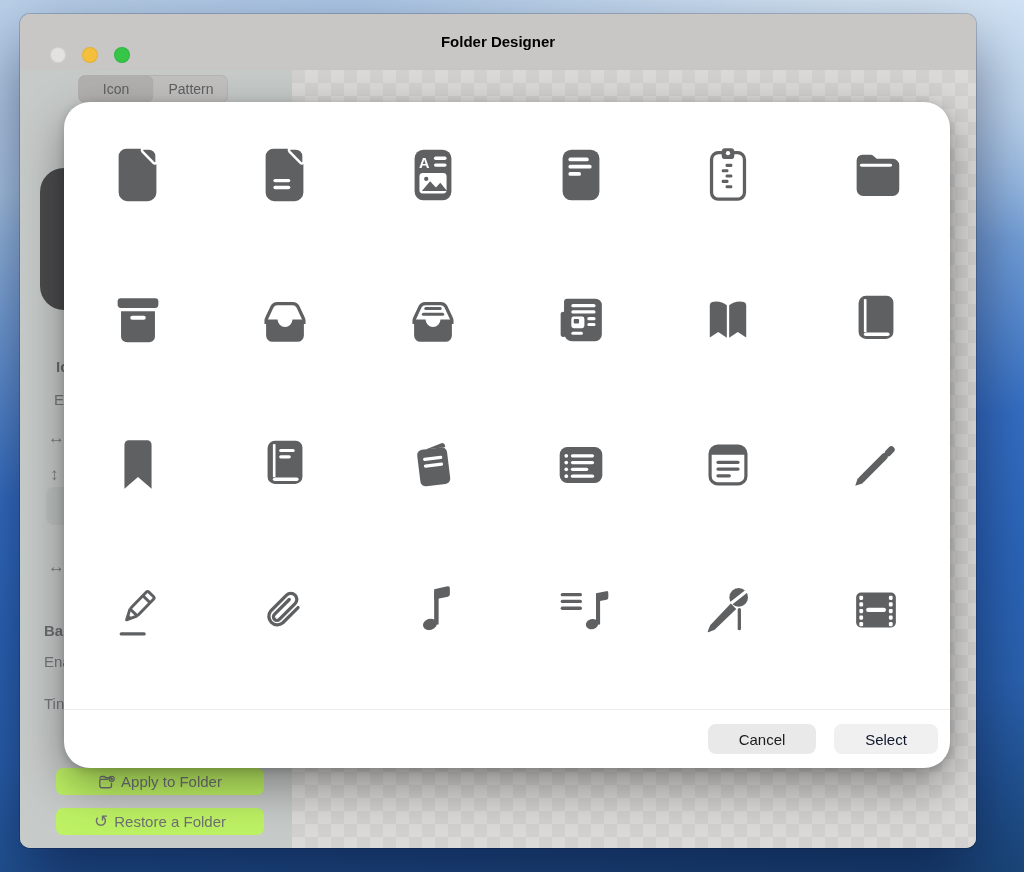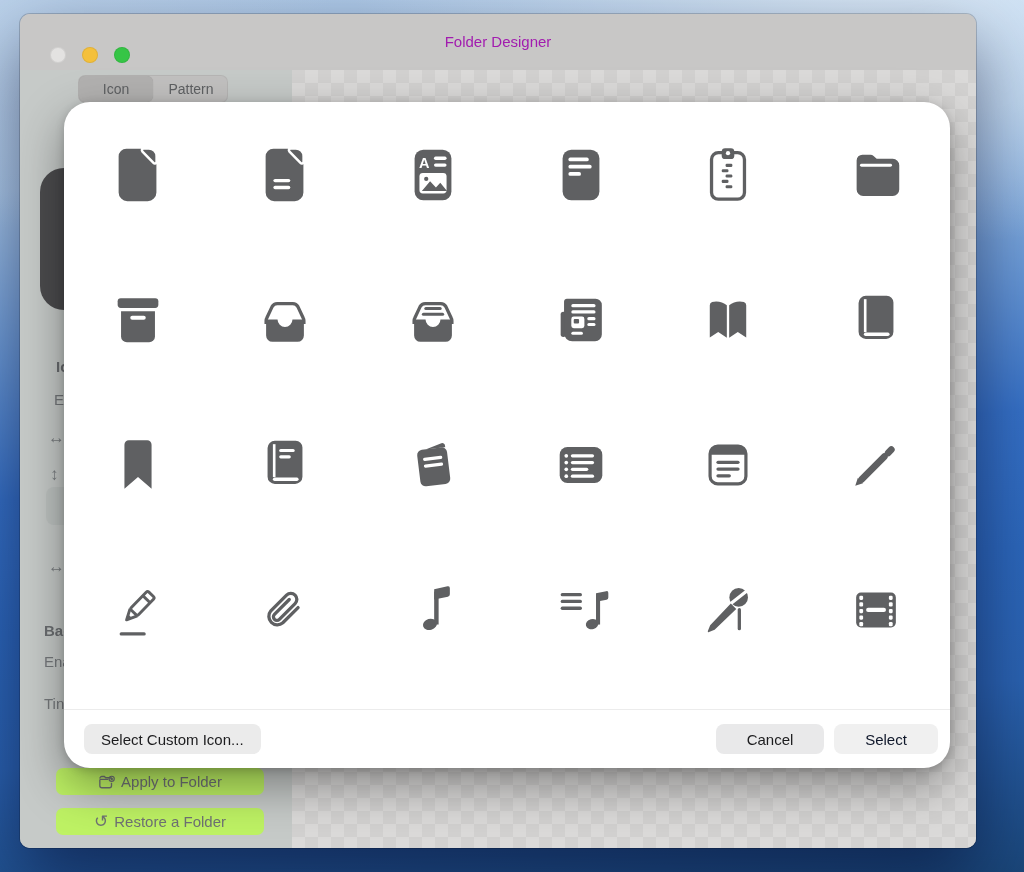"Folder Designer" .title { color: #a21caf -> #000000; font-weight: normal -> bold }
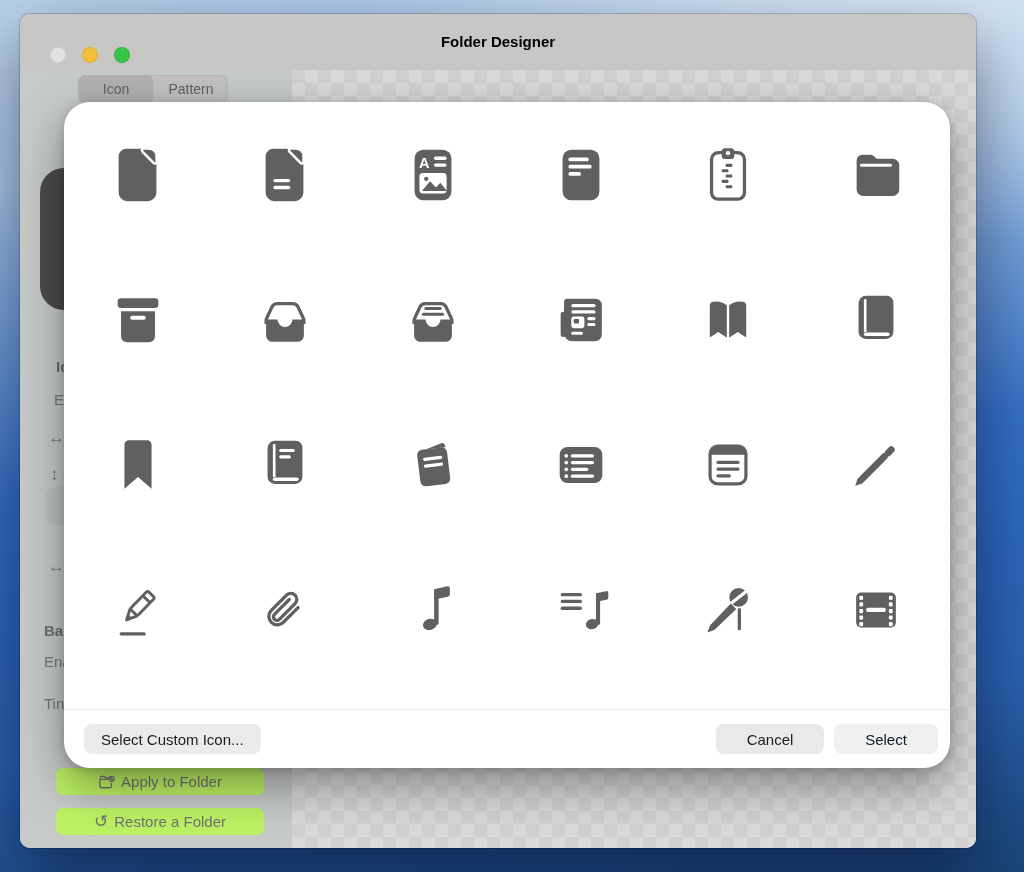"Select Custom Icon..." button.pill { html: <button>Select Custom Icon...</button> -> none }
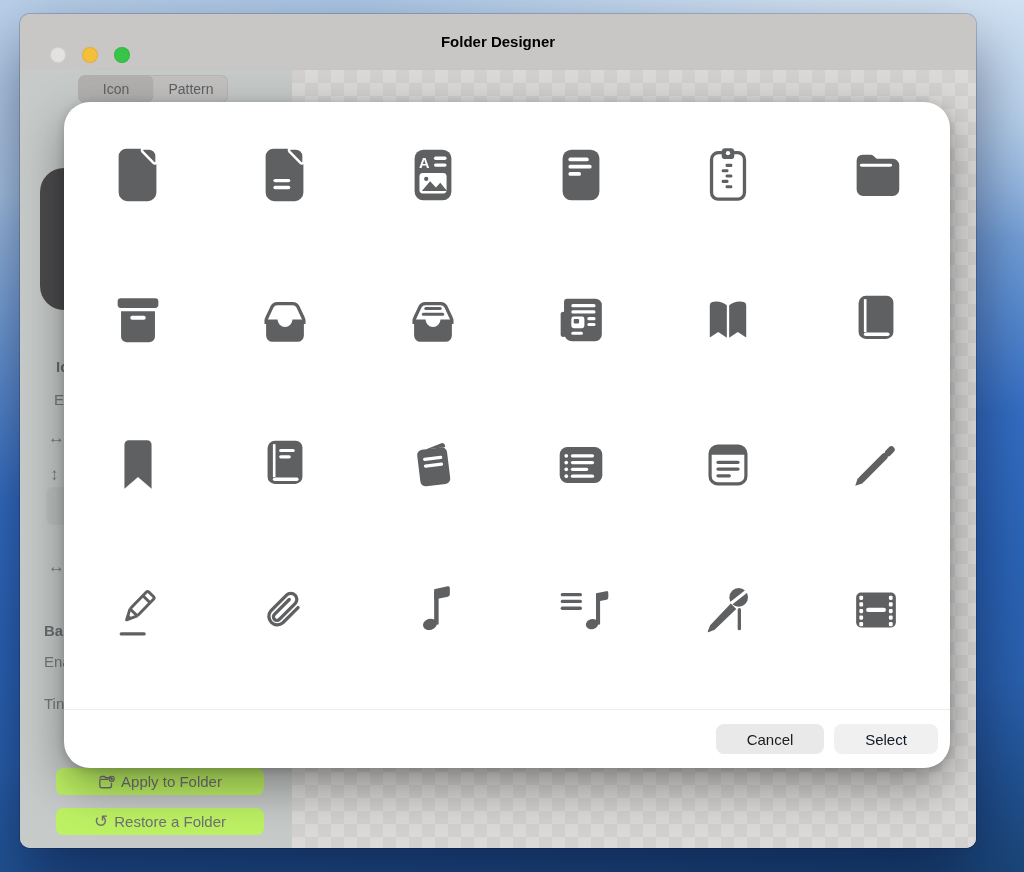"Cancel" .right-group { gap: 10px -> 18px }
